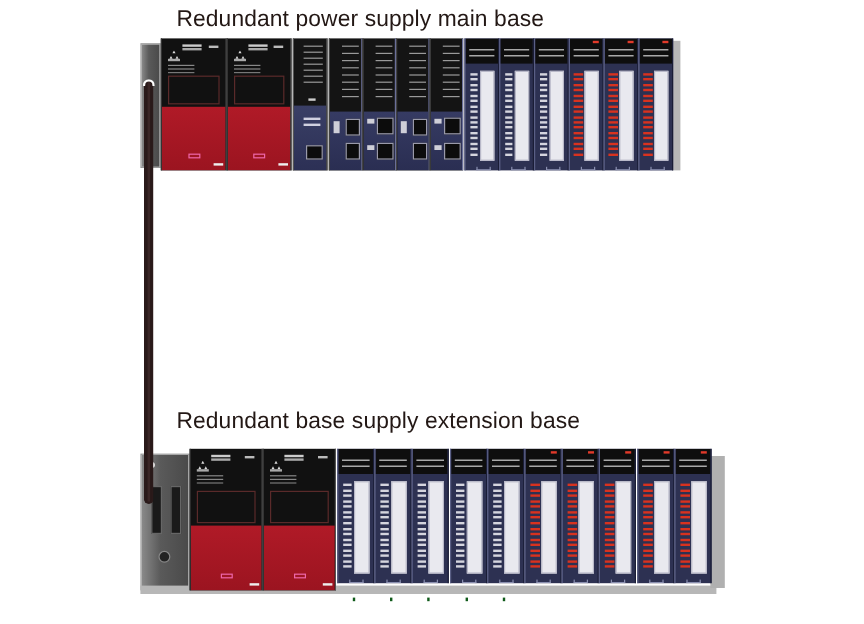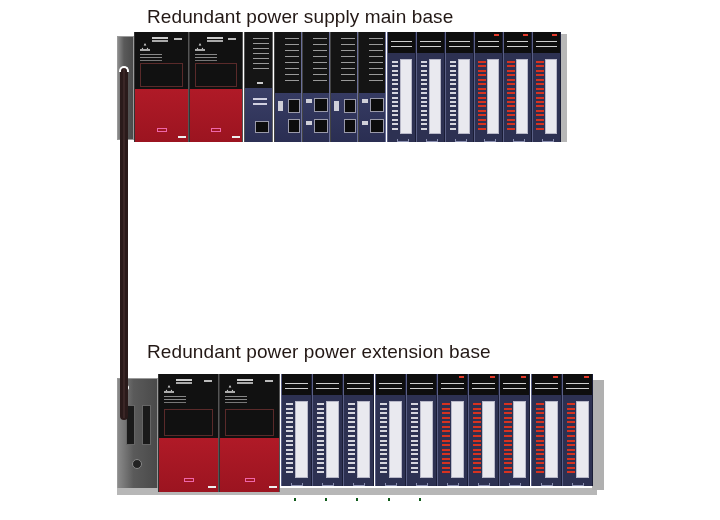"Redundant power power extension base" div.caption { text: power power -> base supply }
